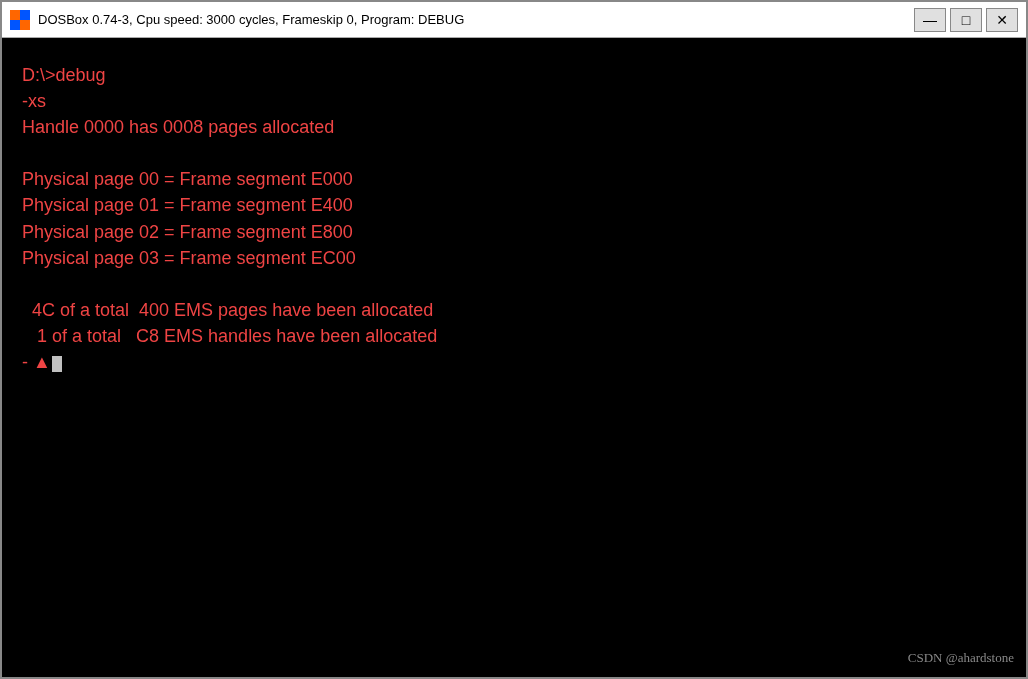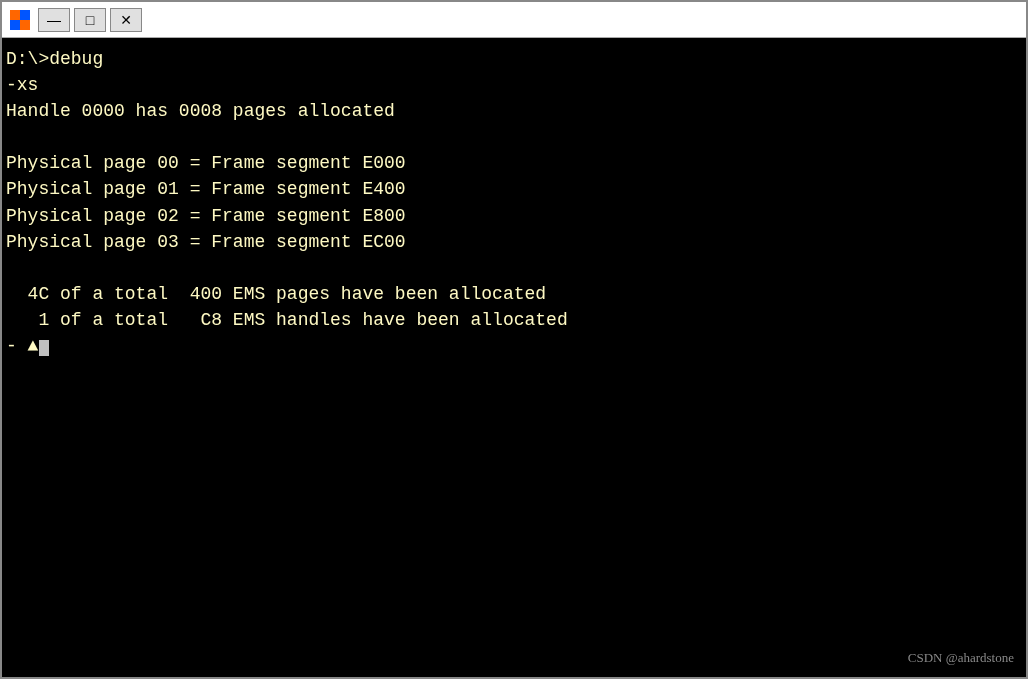"DOSBox 0.74-3, Cpu speed: 3000" span.title-bar-text { html: none -> <span>DOSBox 0.74-3, Cpu speed: 3000 cycles, Frameskip 0, Program: DEBUG</span> }
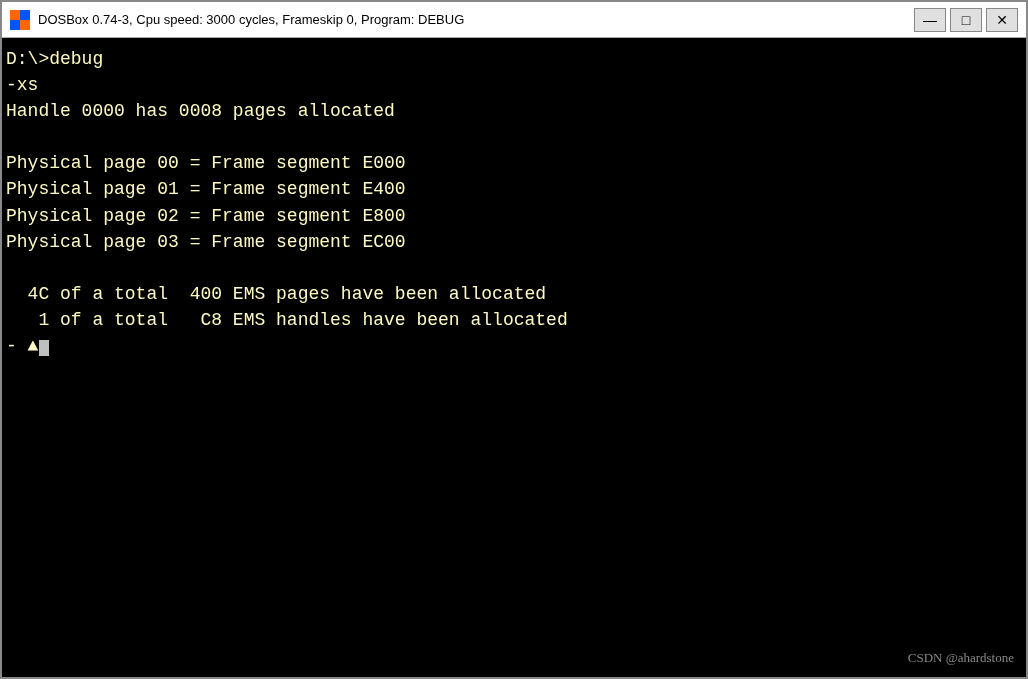"D:\>debug" .terminal pre { color: #fef9c3 -> #ef4444; font-family: Liberation Mono, monospace -> Liberation Sans, sans-serif; margin: 0 -> 16px }
